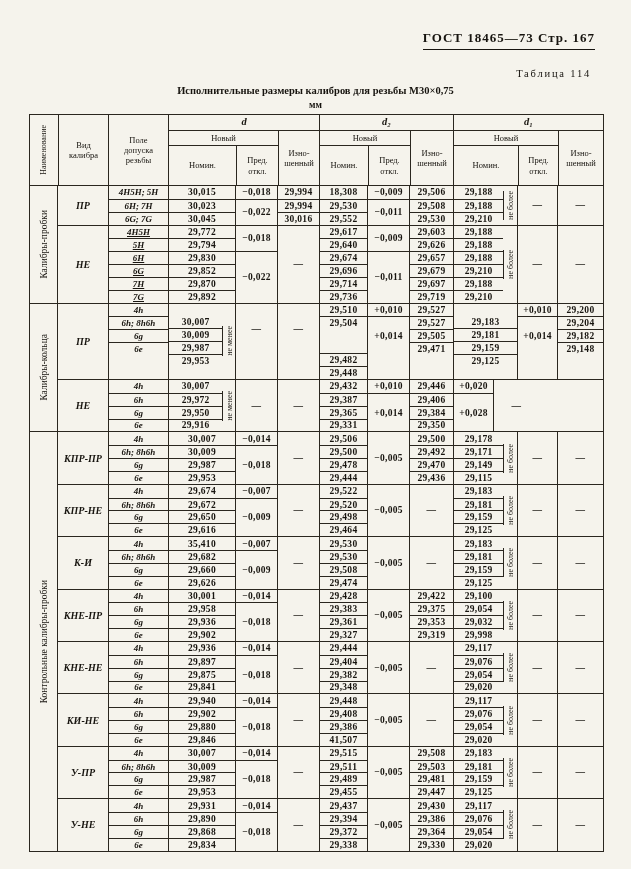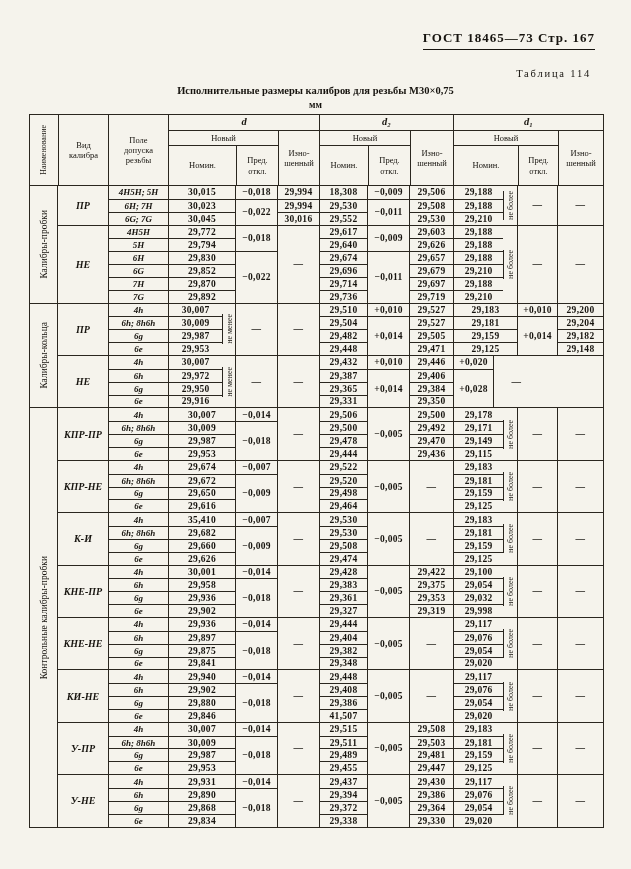"4H5H" div.col { text-decoration: none -> underline }
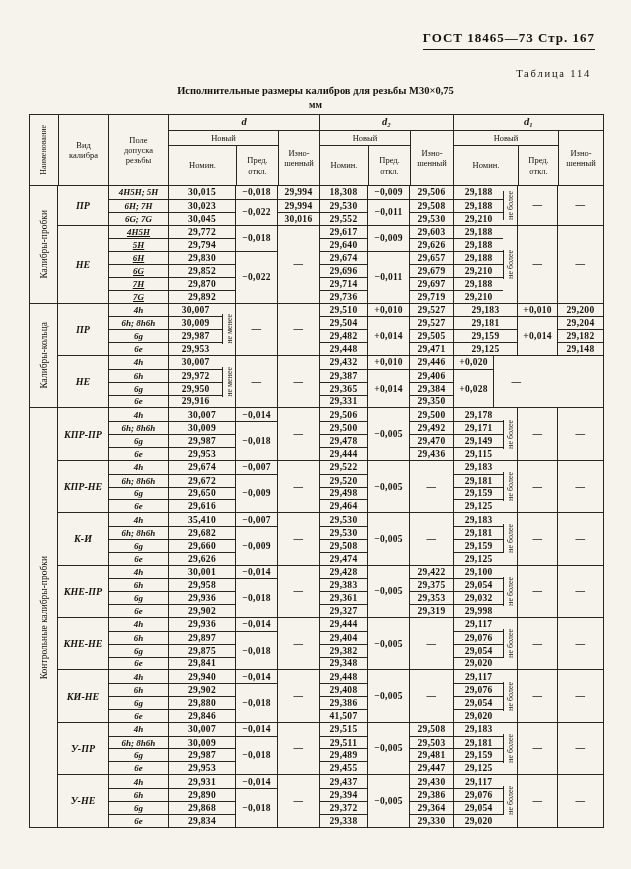"29,482" div.cell { margin-top: none -> 24px }
